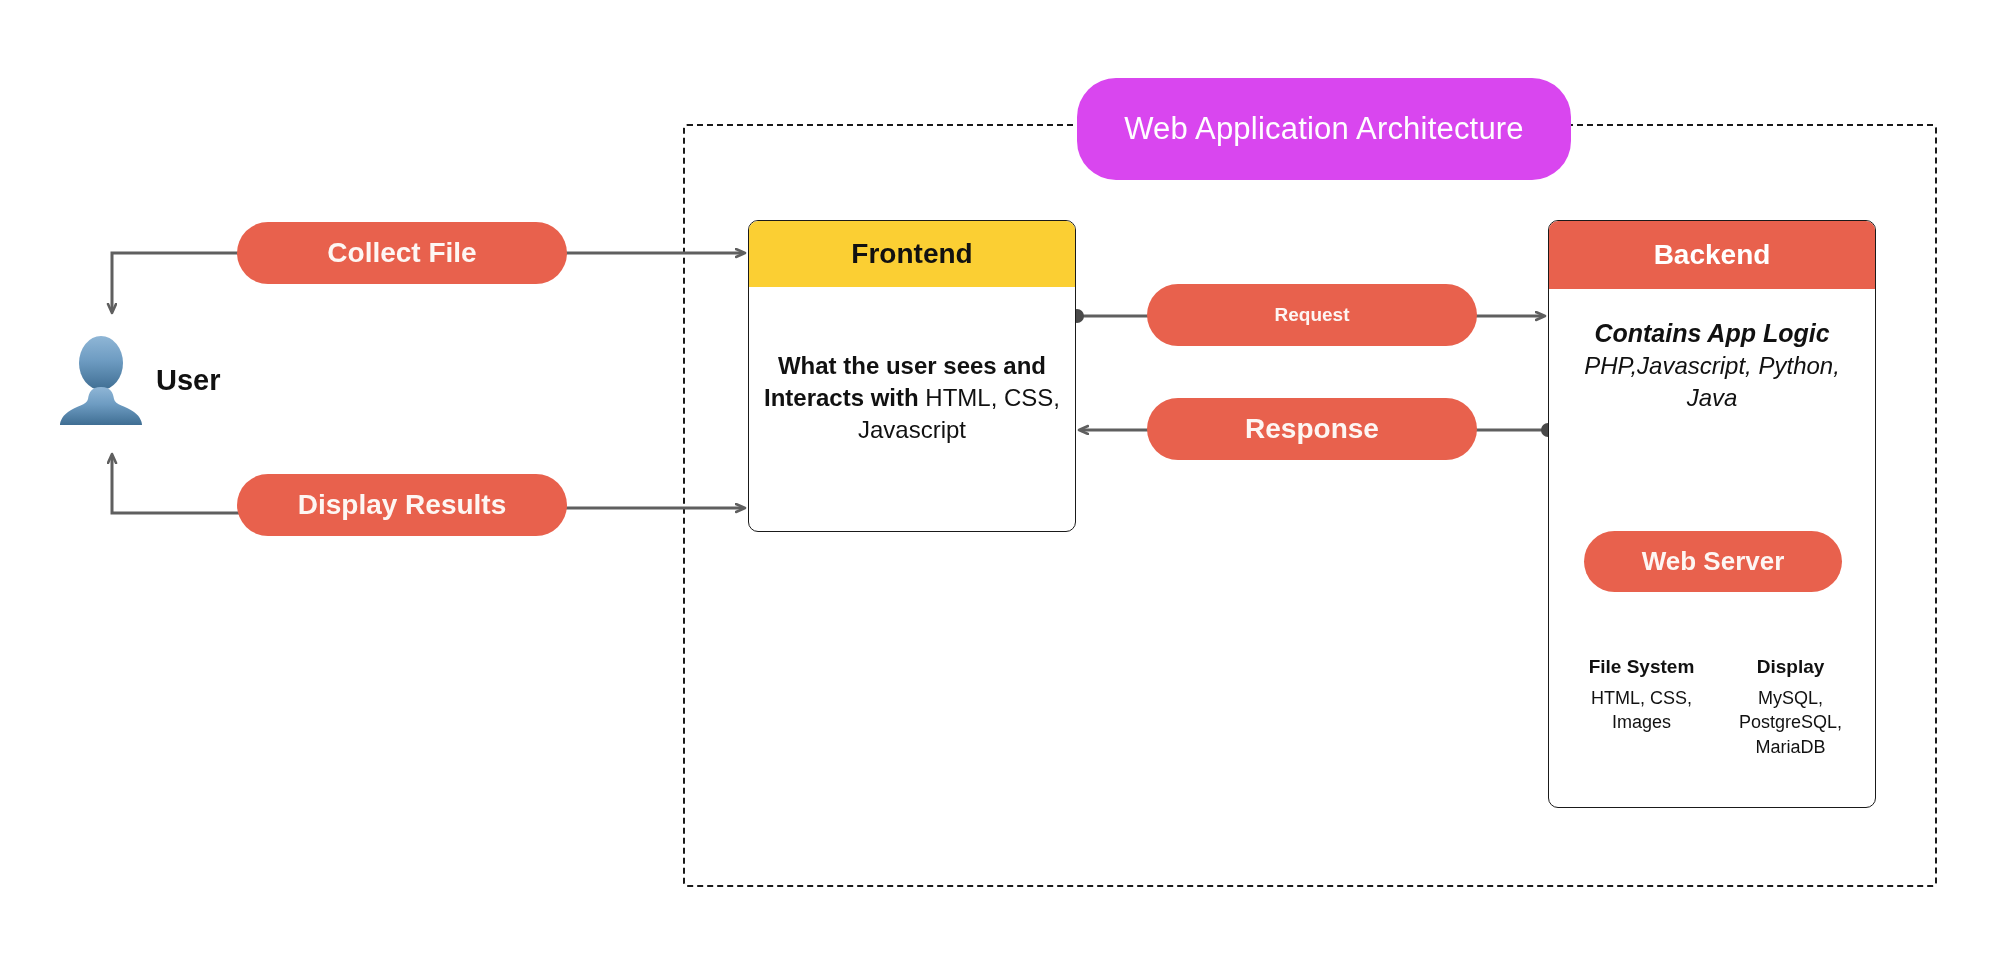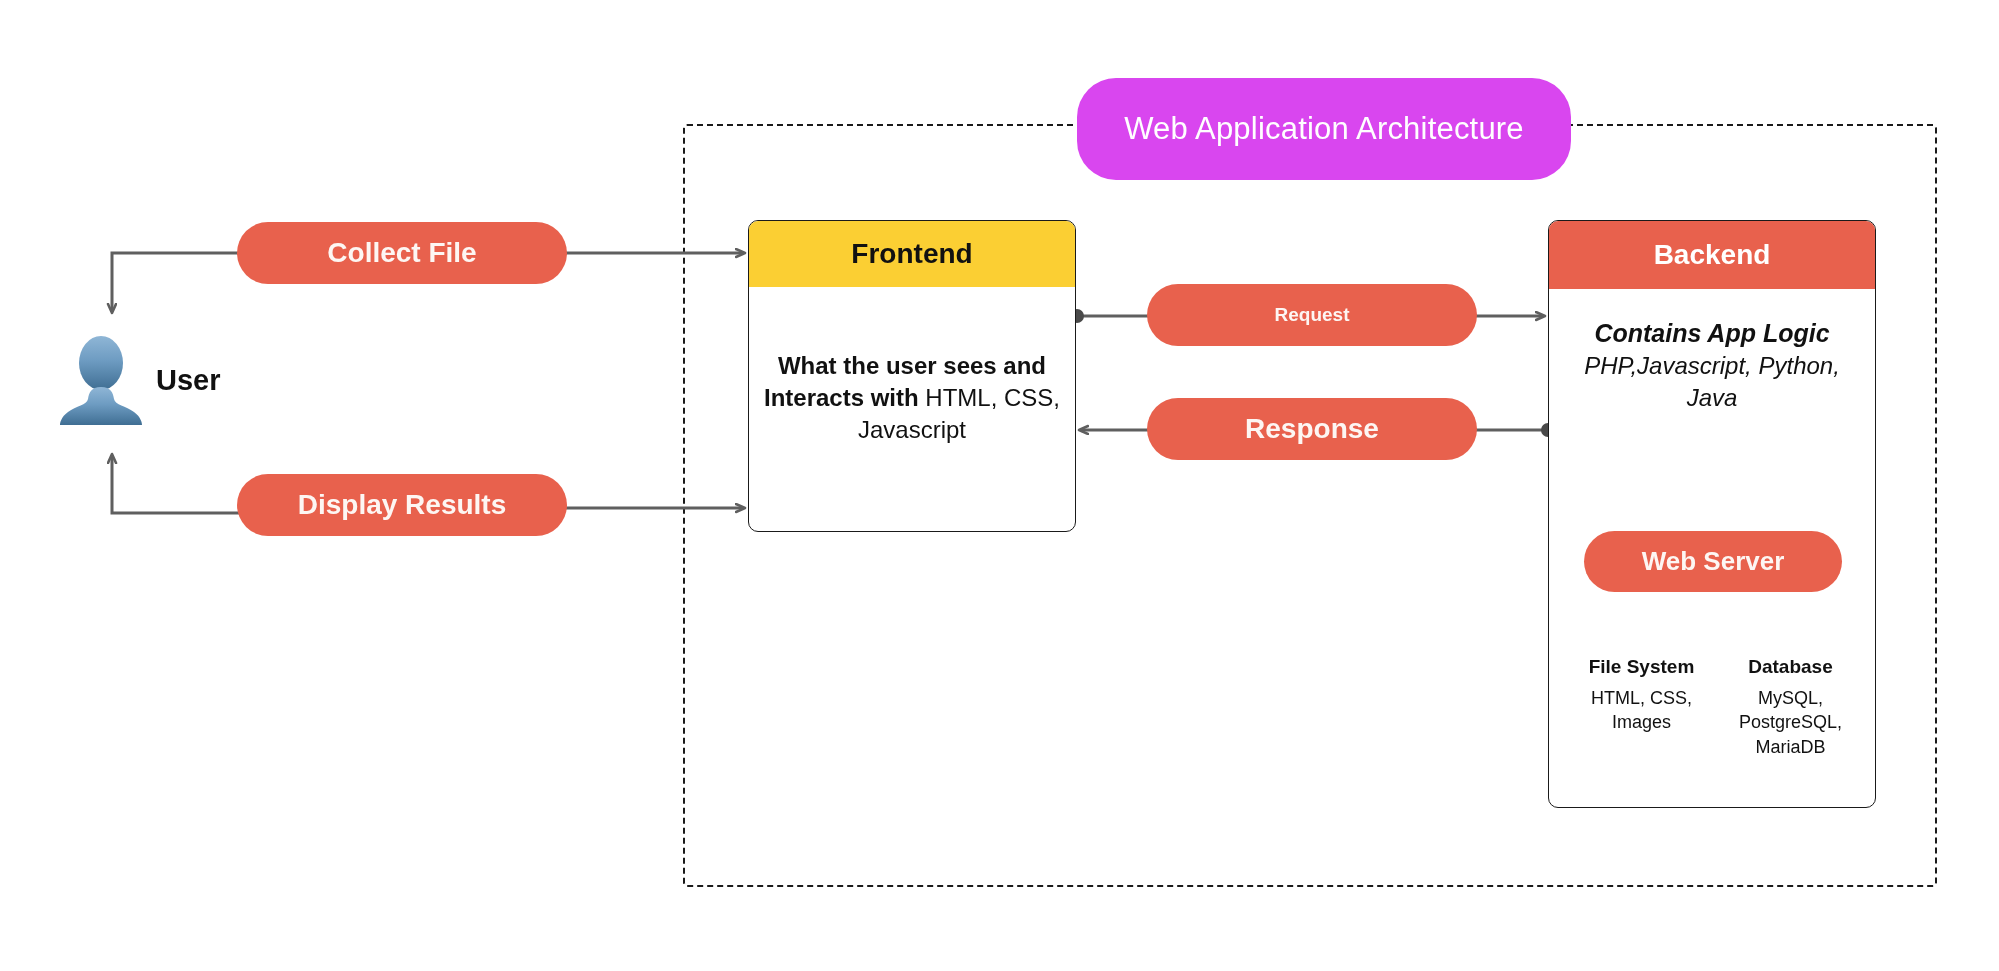"Database" div.bcol-title { text: Database -> Display }
